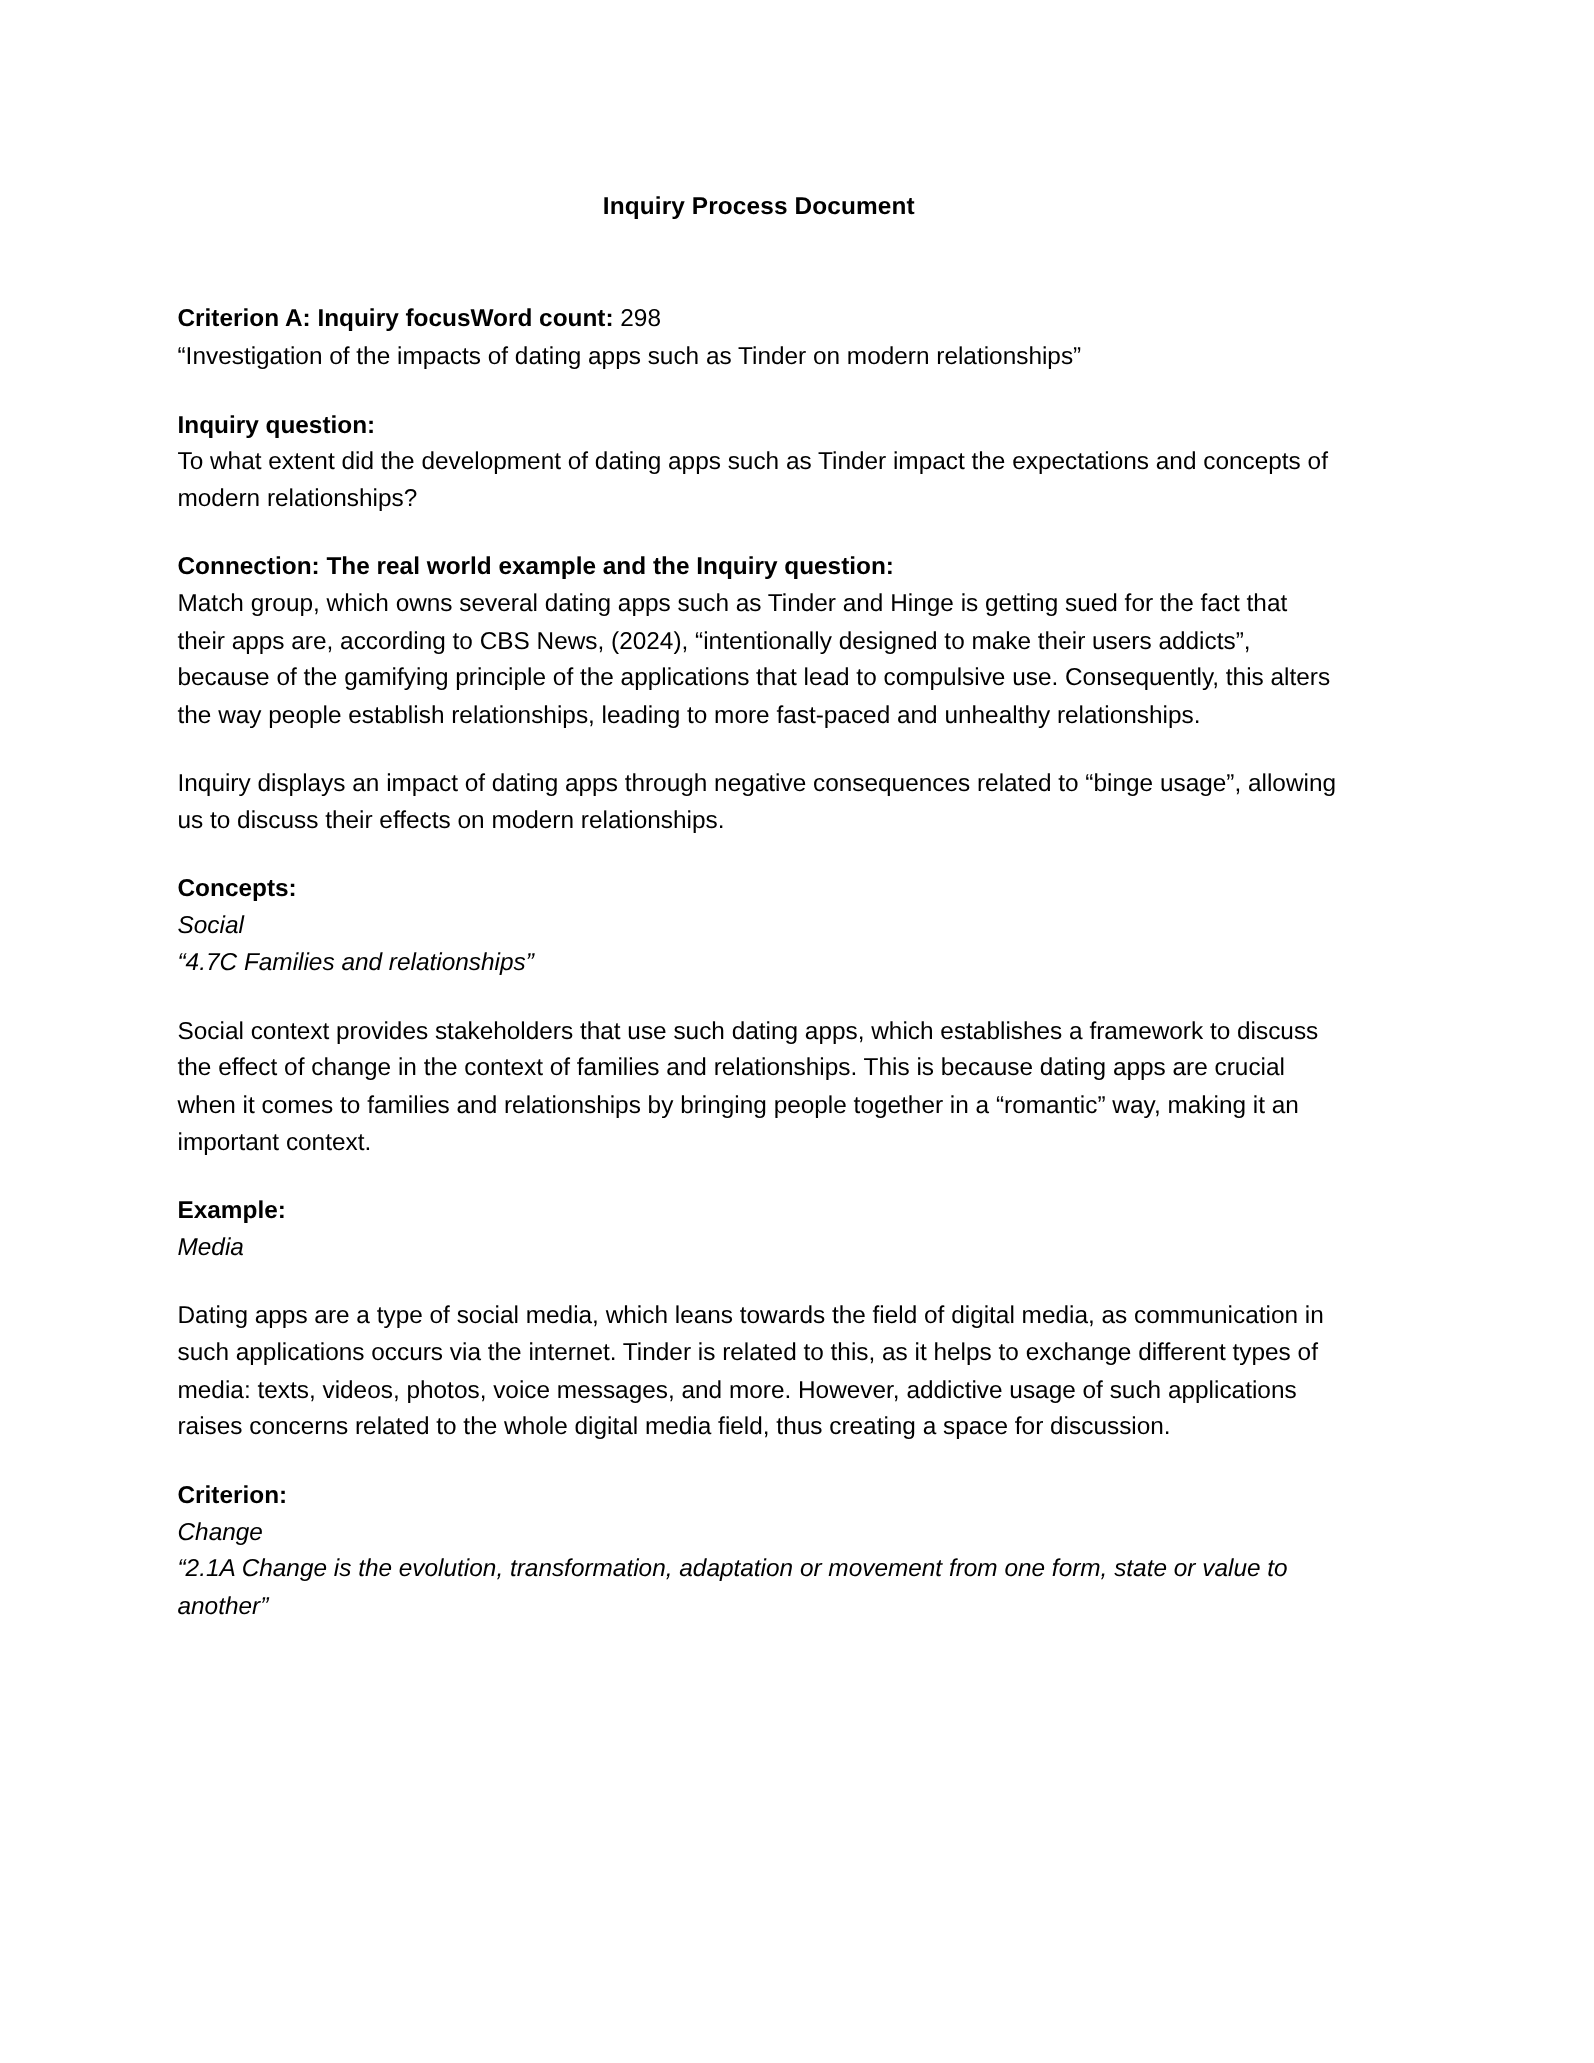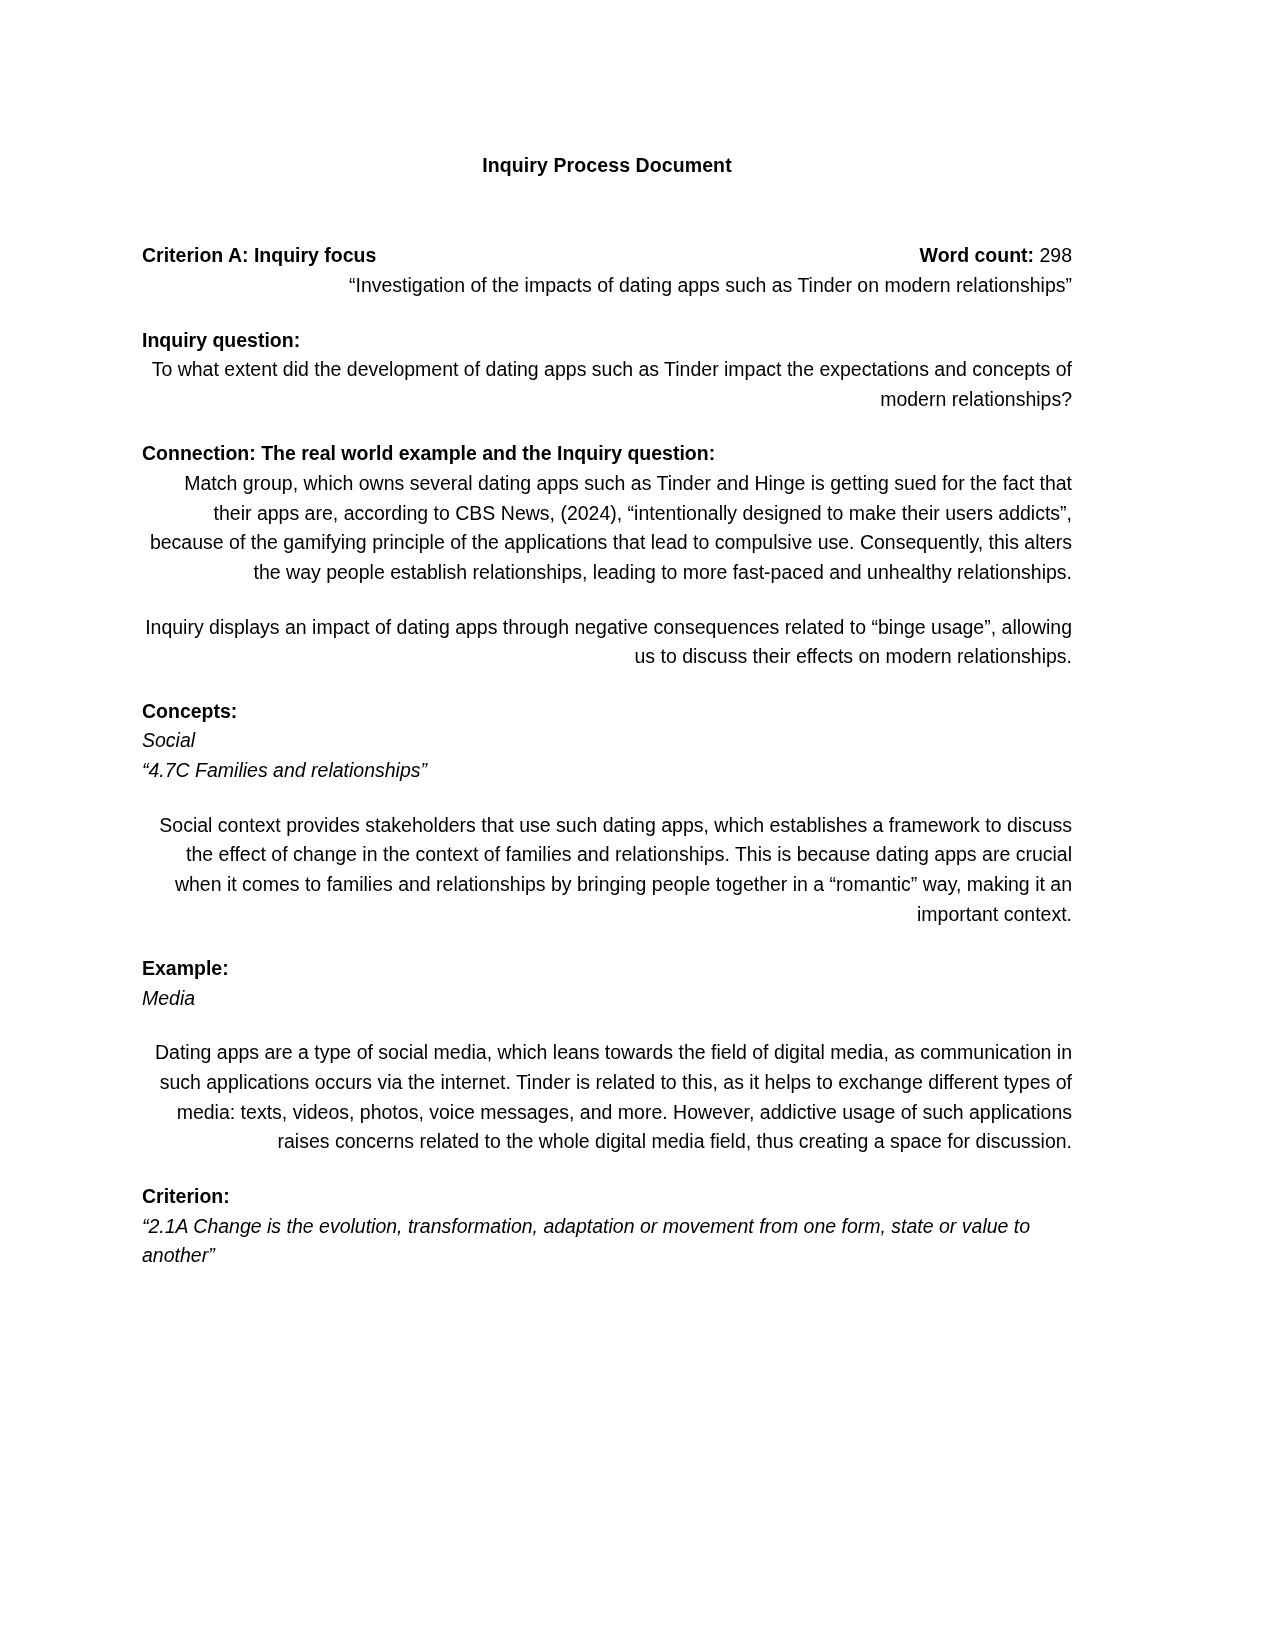"Criterion A: Inquiry focus" .criterion-row { gap: 23px -> none; justify-content: space-between -> none }
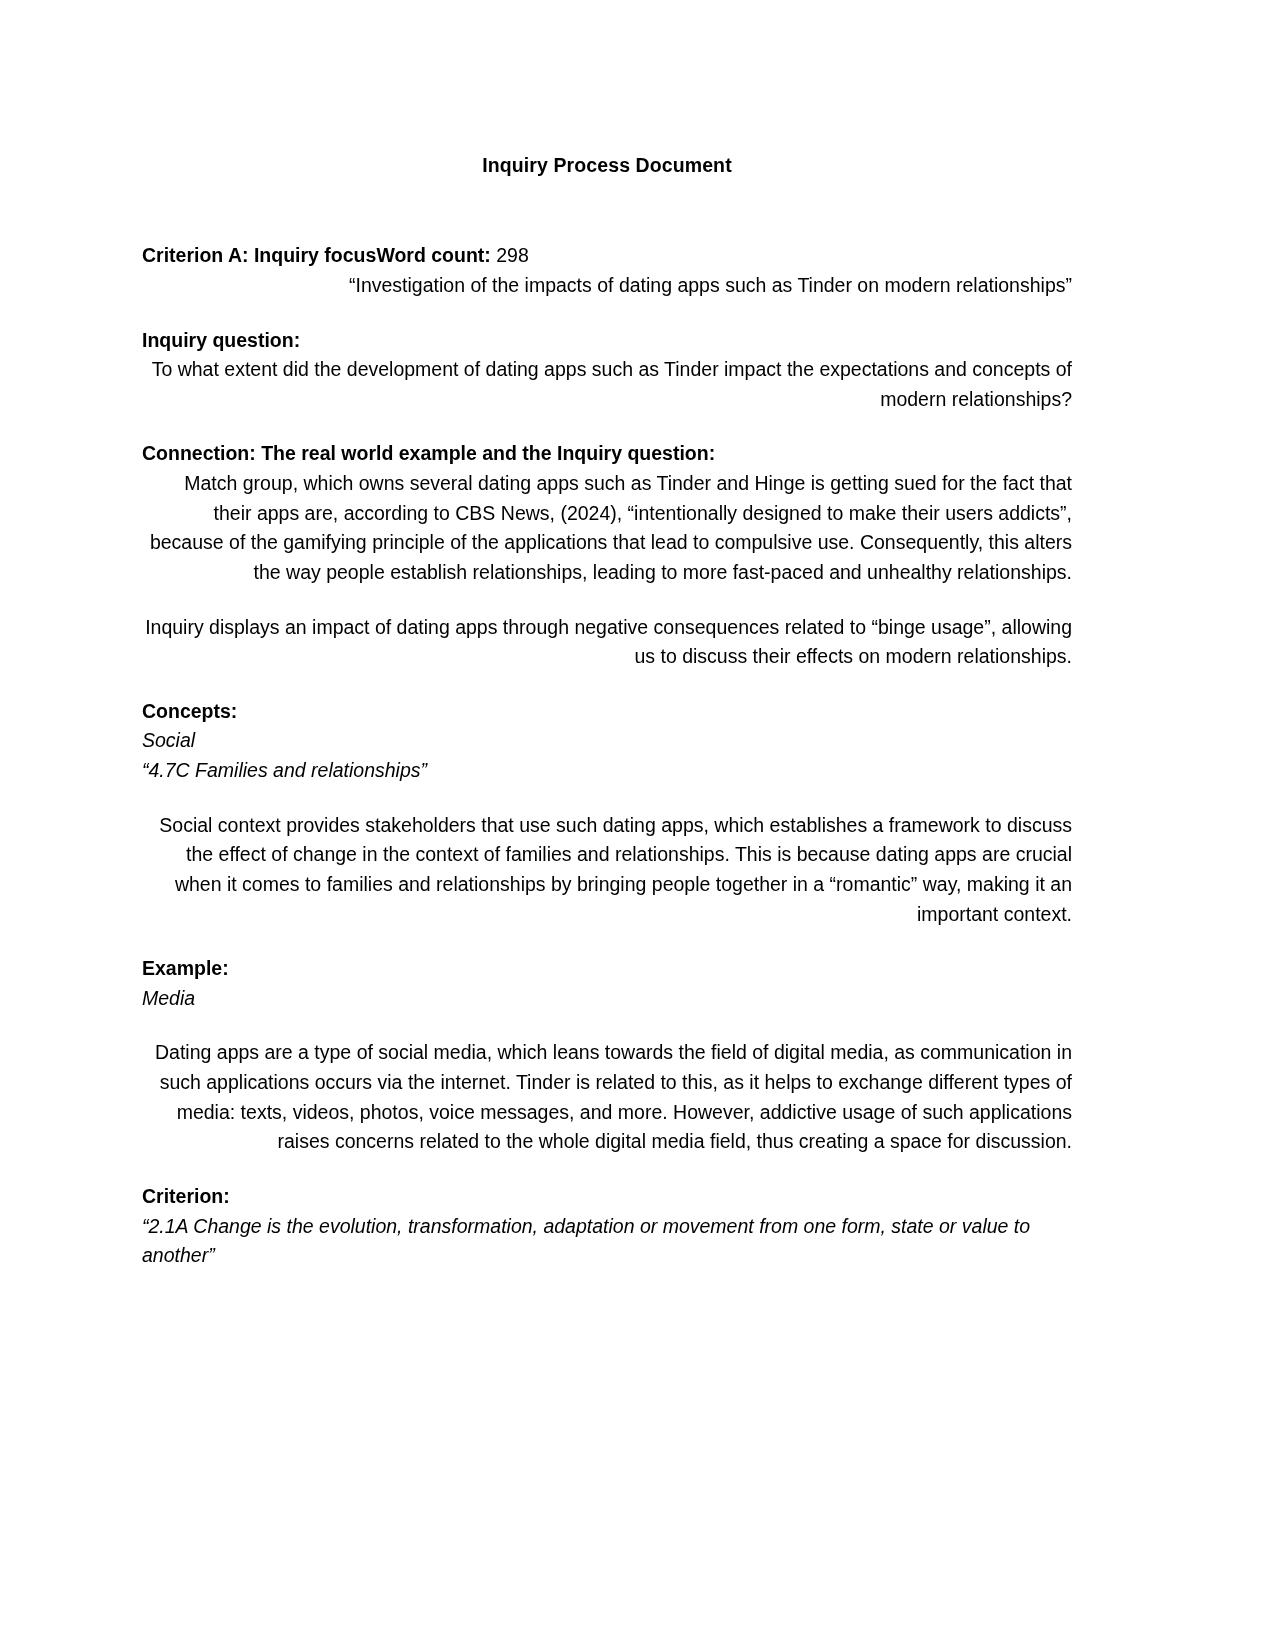"“Investigation of the impacts of" p, .line { text-align: right -> left }
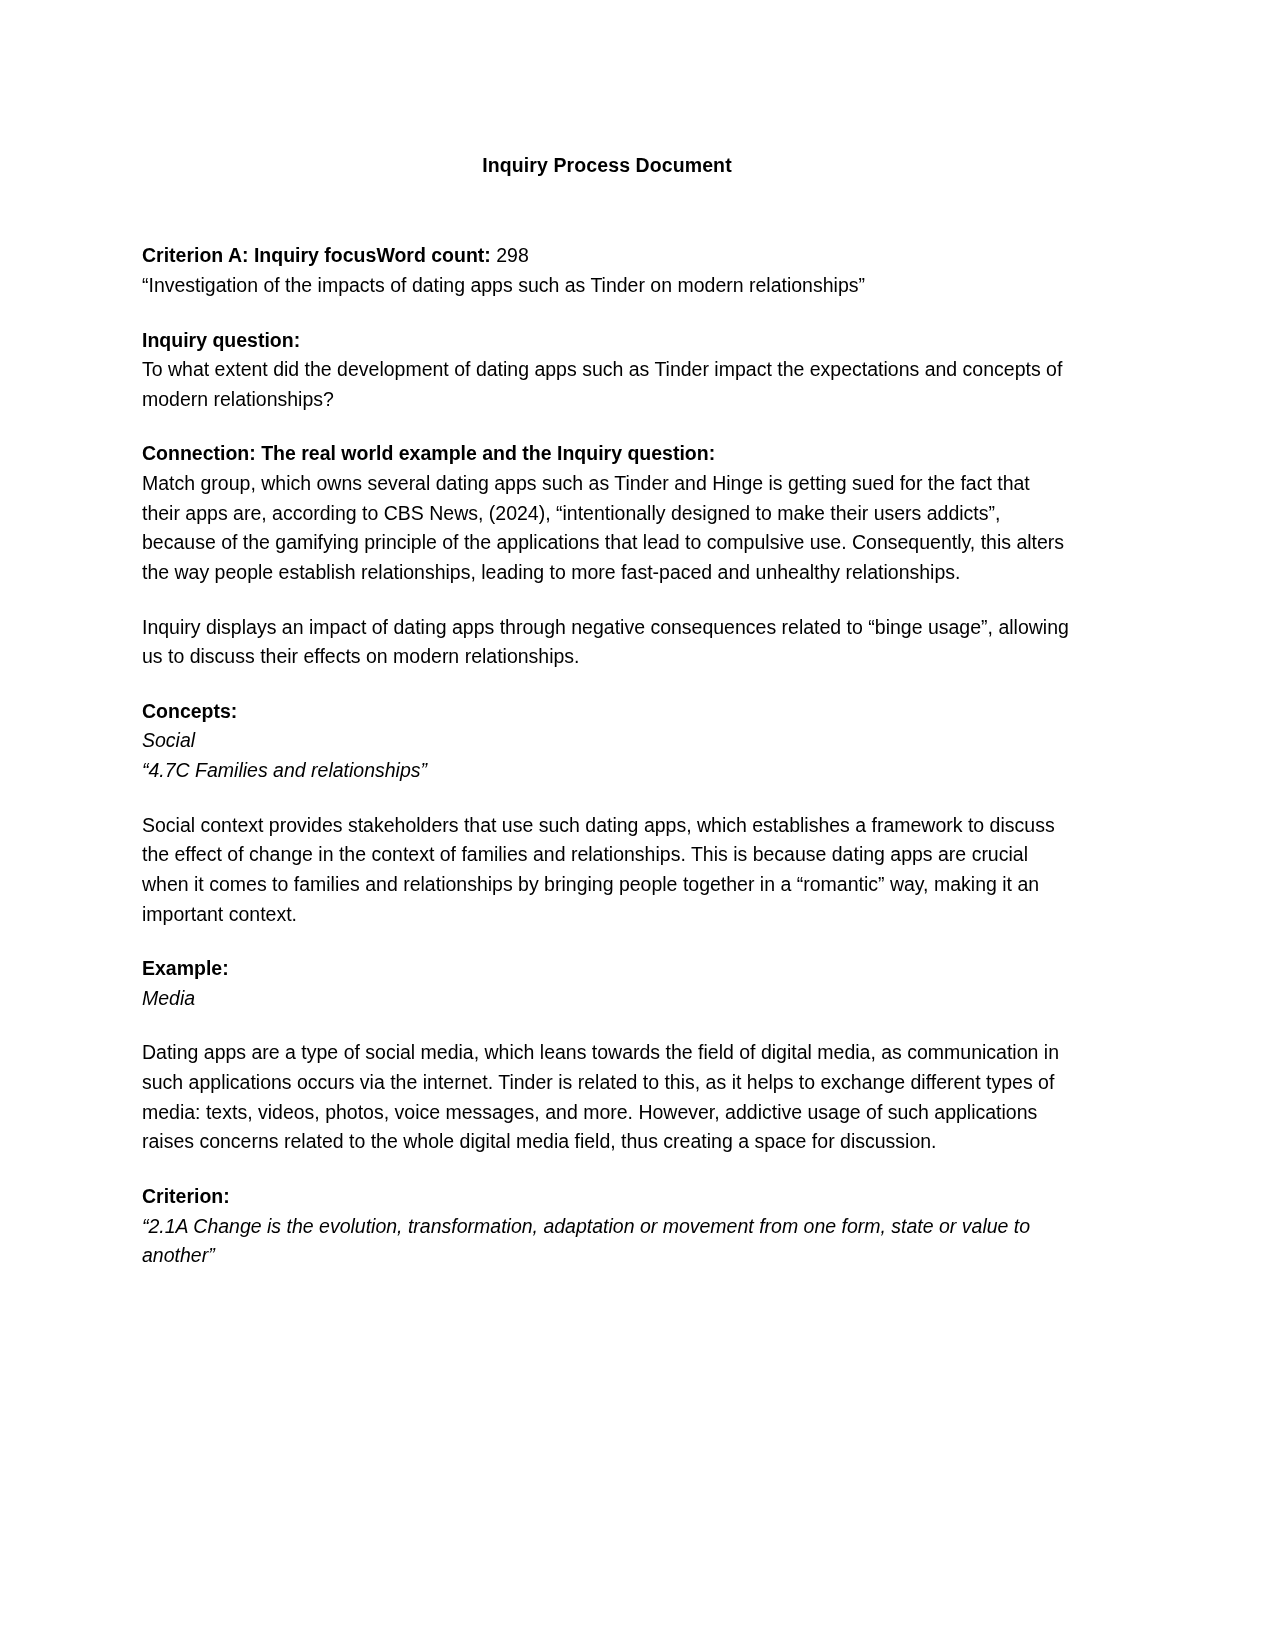"Change" div.italic { html: none -> <div>Change</div> }
